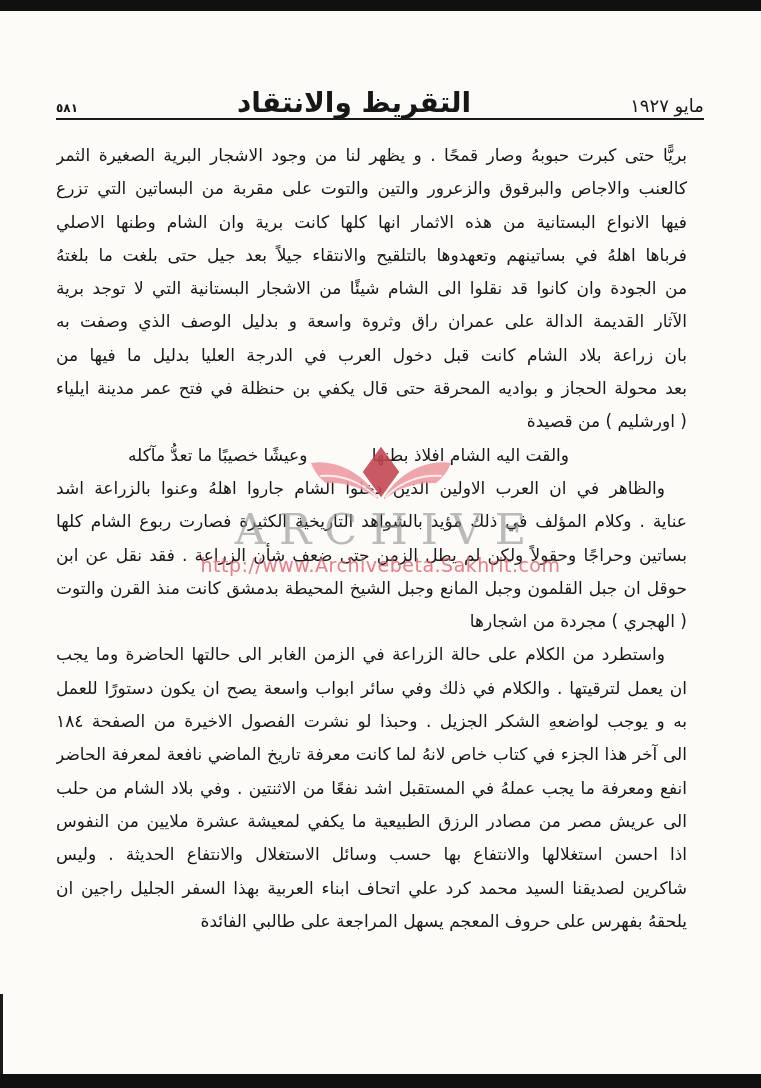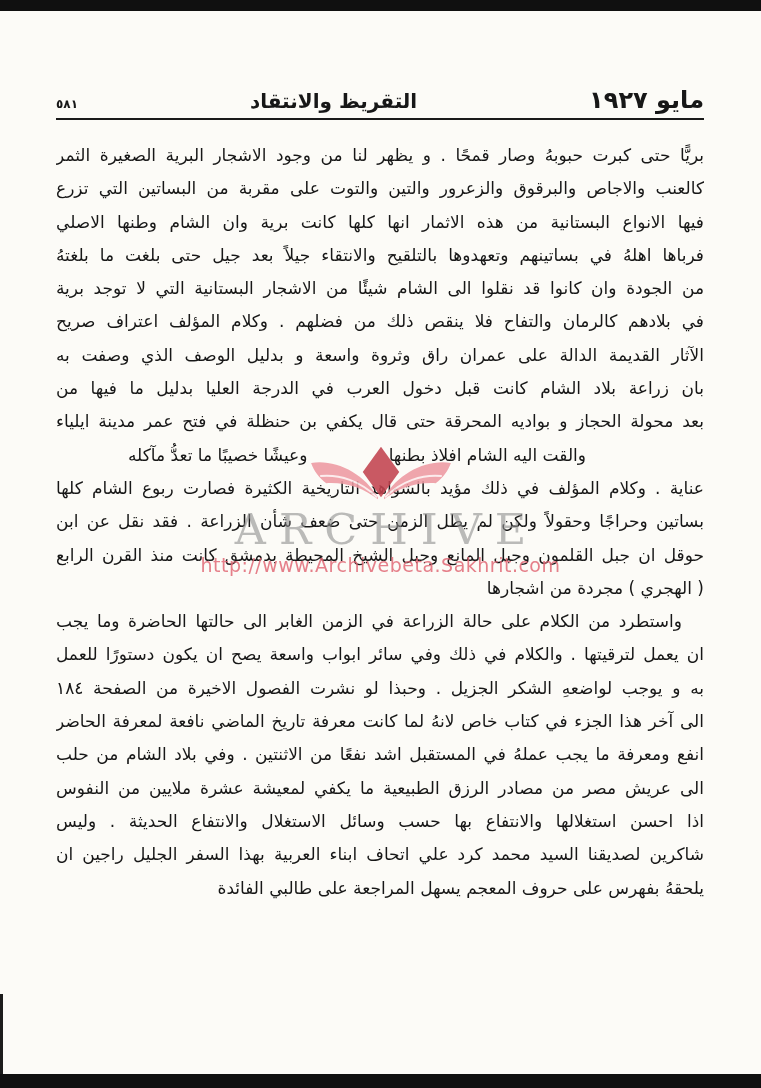"التقريظ والانتقاد" .h-title { font-size: 20px -> 28px }
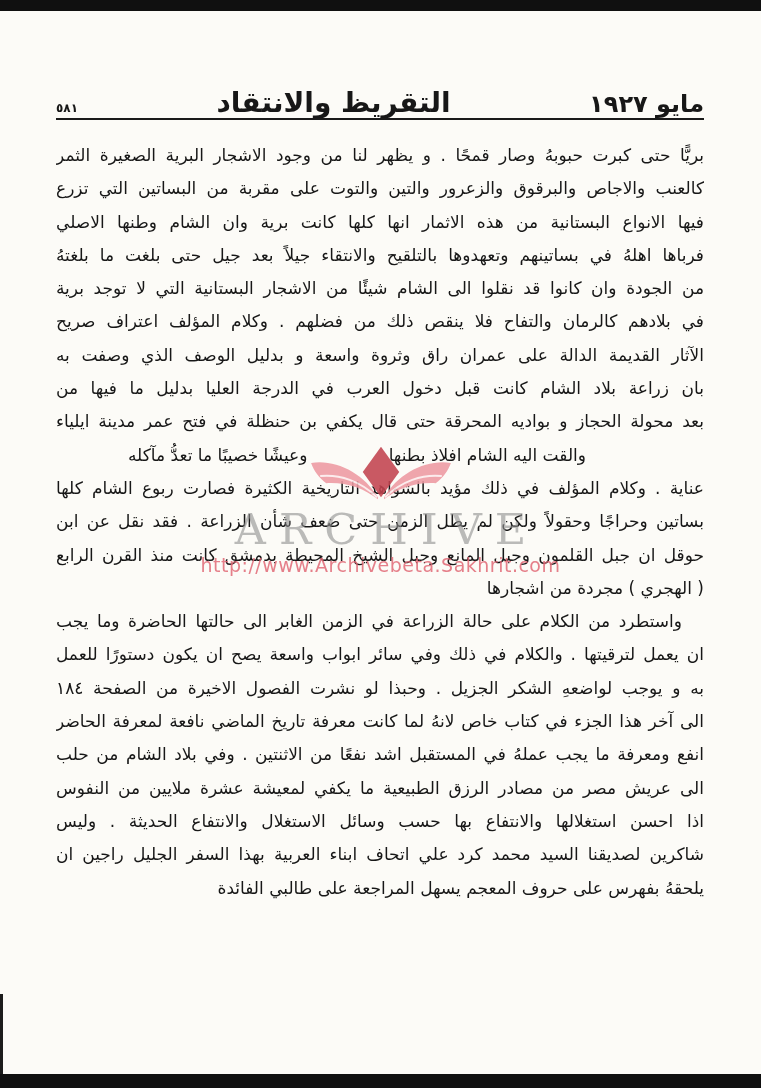"مايو ١٩٢٧" .h-date { font-size: 24px -> 18px; font-weight: bold -> normal }
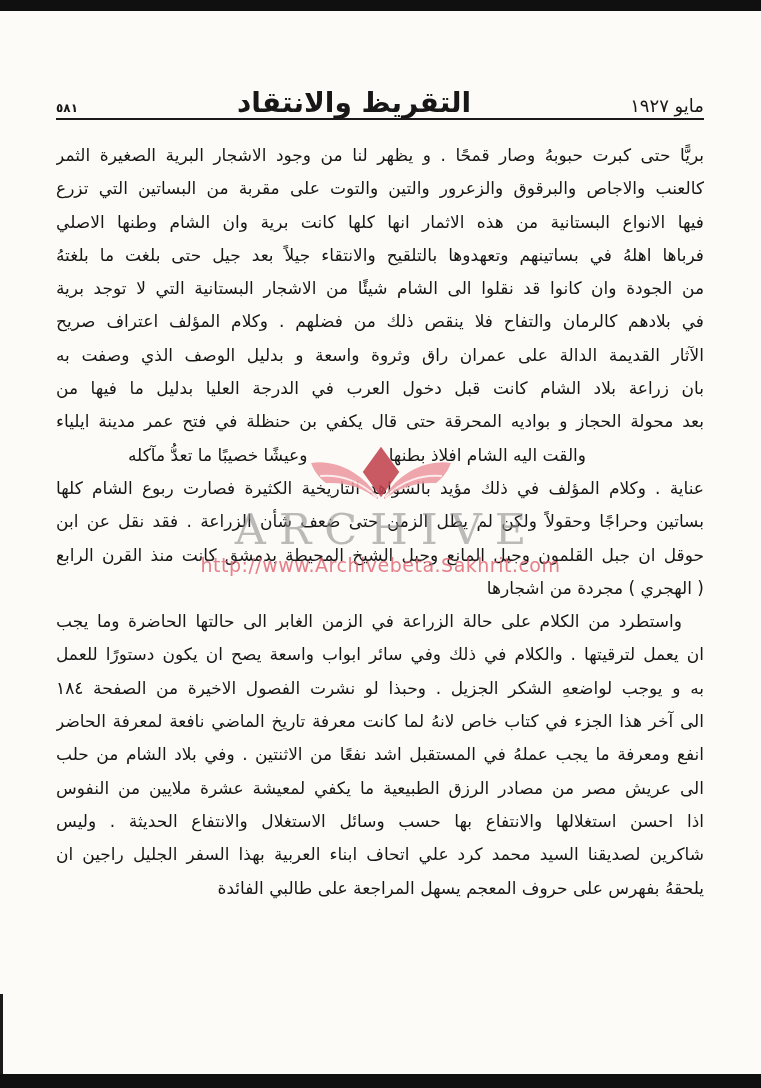"بريًّا حتى كبرت حبوبهُ وصار" .content { right: 57px -> 74px }
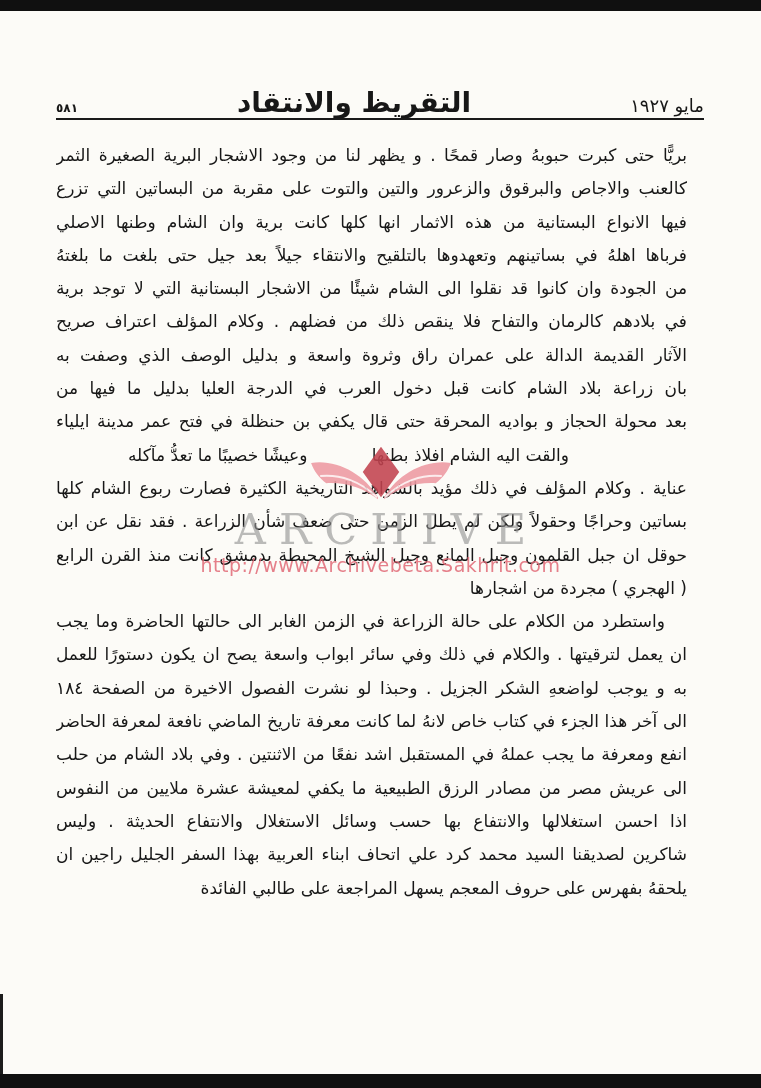"في بلادهم كالرمان والتفاح فلا" div.line { html: <div>في بلادهم كالرمان والتفاح فلا ينقص ذلك من فضلهم . وكلام المؤلف اعتراف صريح</div> -> none }
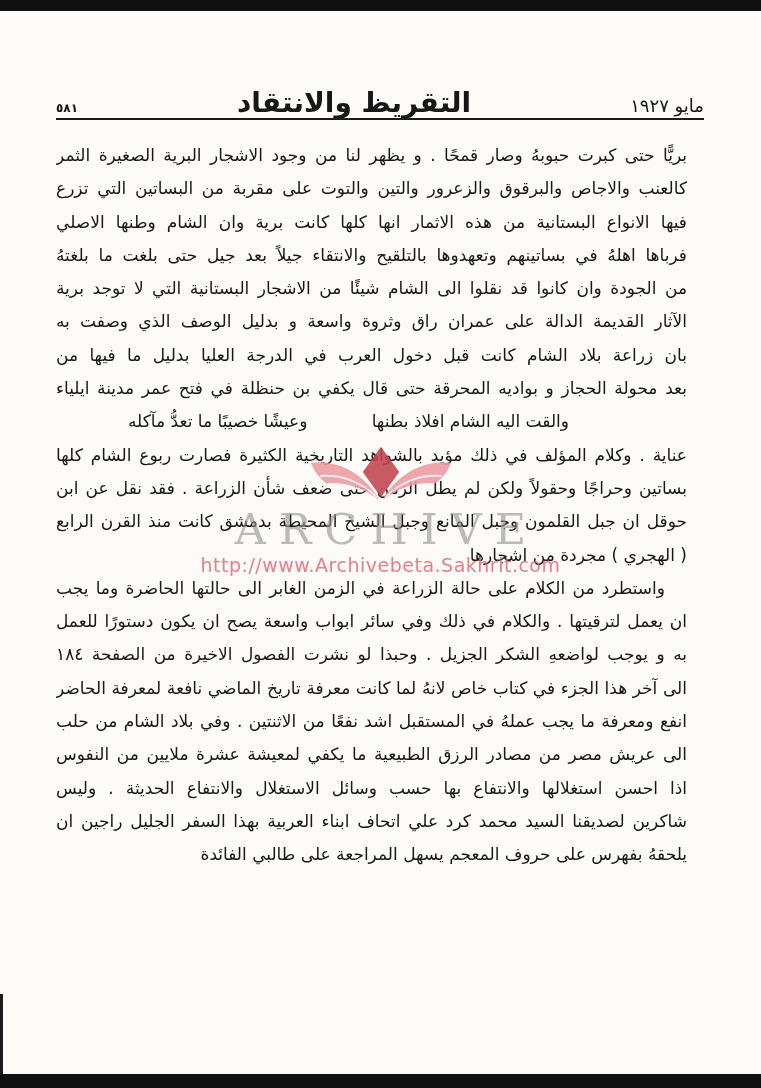"( اورشليم ) من قصيدة" div.line { html: none -> <div>( اورشليم ) من قصيدة</div> }
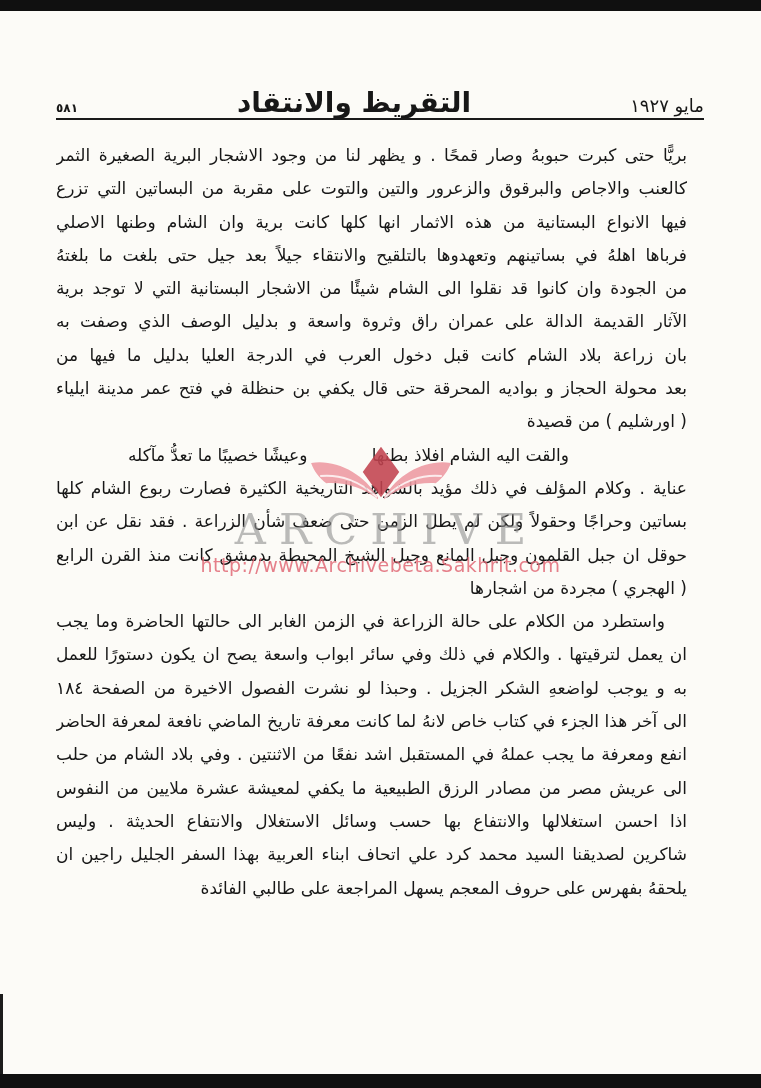"والظاهر في ان العرب الاولين" div.line { html: none -> <div>والظاهر في ان العرب الاولين الذين دخلوا الشام جاروا اهلهُ وعنوا بالزراعة اشد</div> }
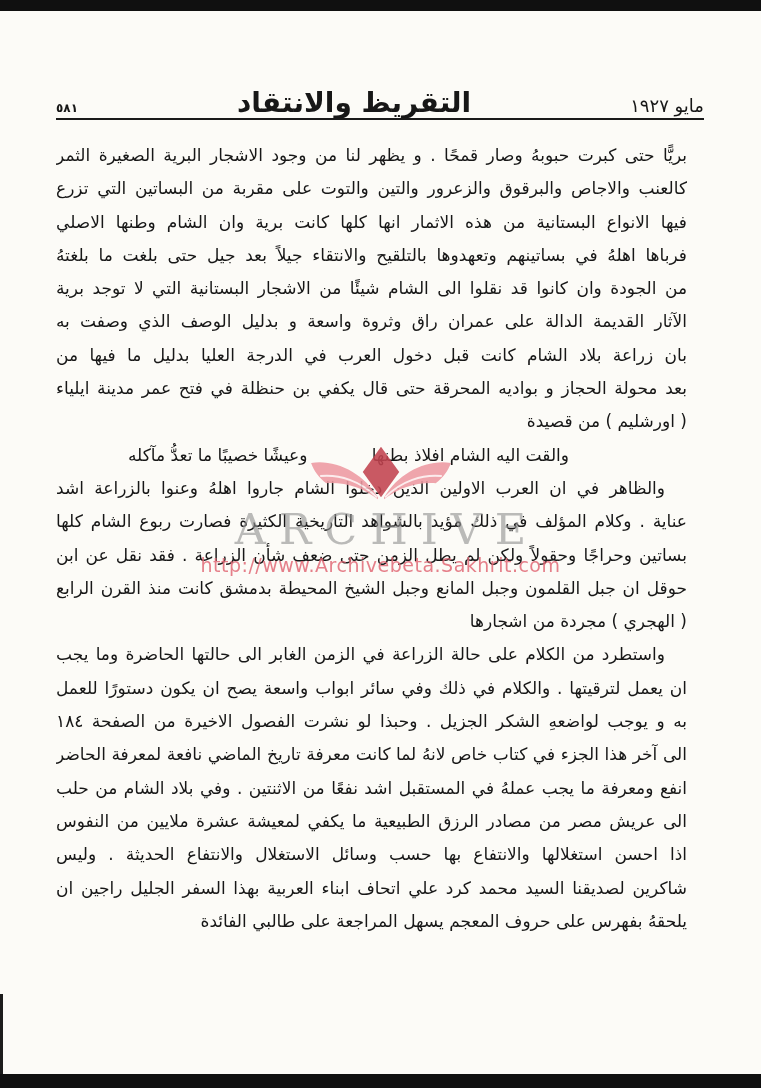"حوقل ان جبل القلمون وجبل" div.line { text: الرابع -> والتوت }
